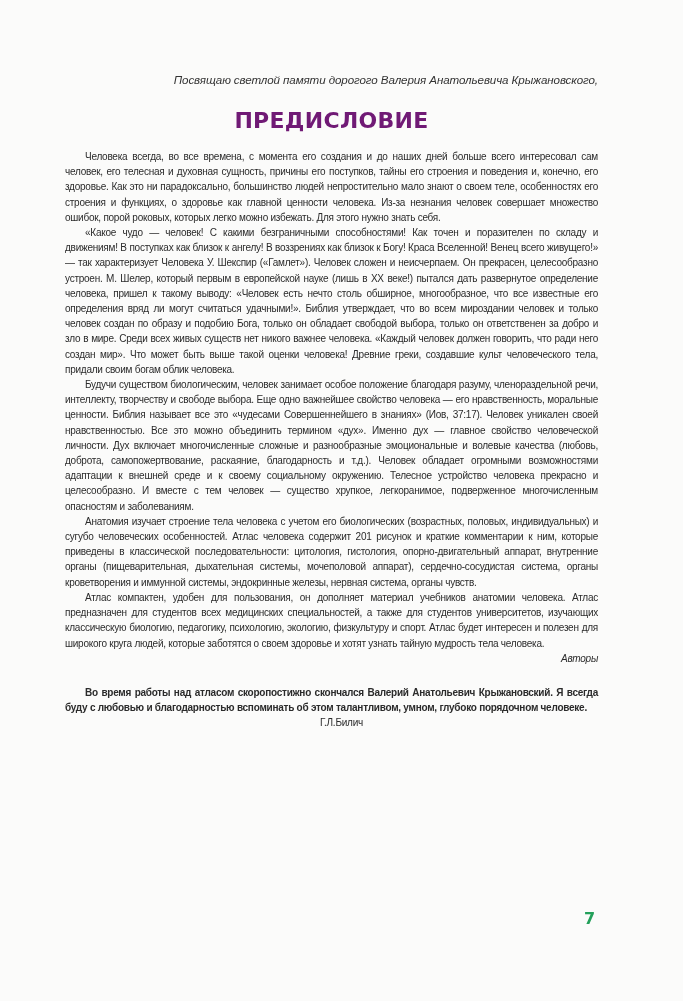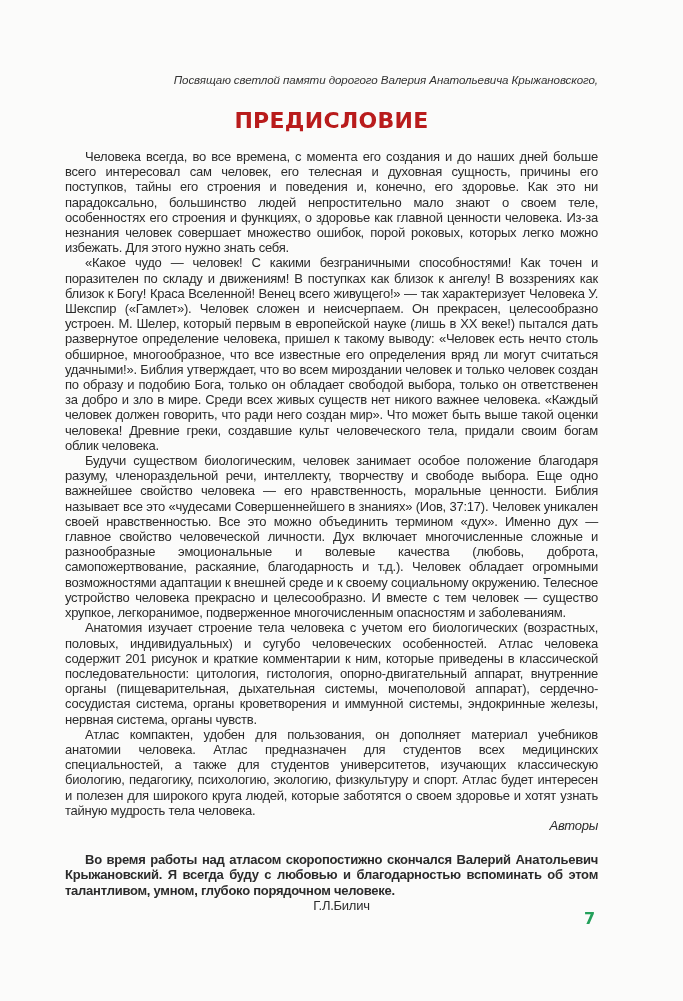"ПРЕДИСЛОВИЕ" .title { color: #b91c1c -> #701a75 }
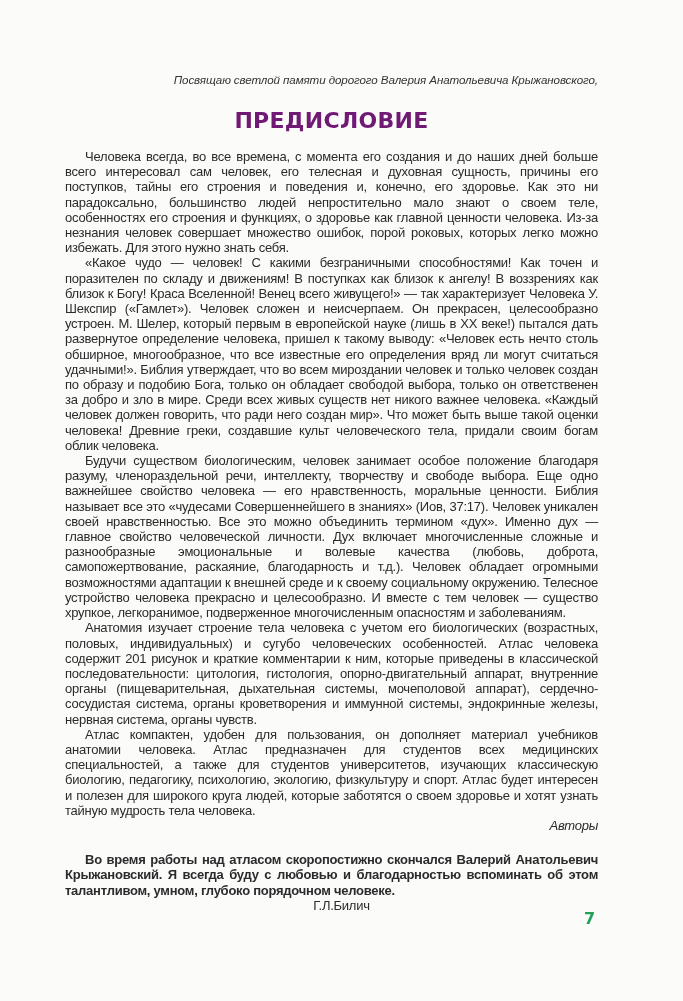"Человека всегда, во все времена," .body { font-size: 13px -> 10px }
